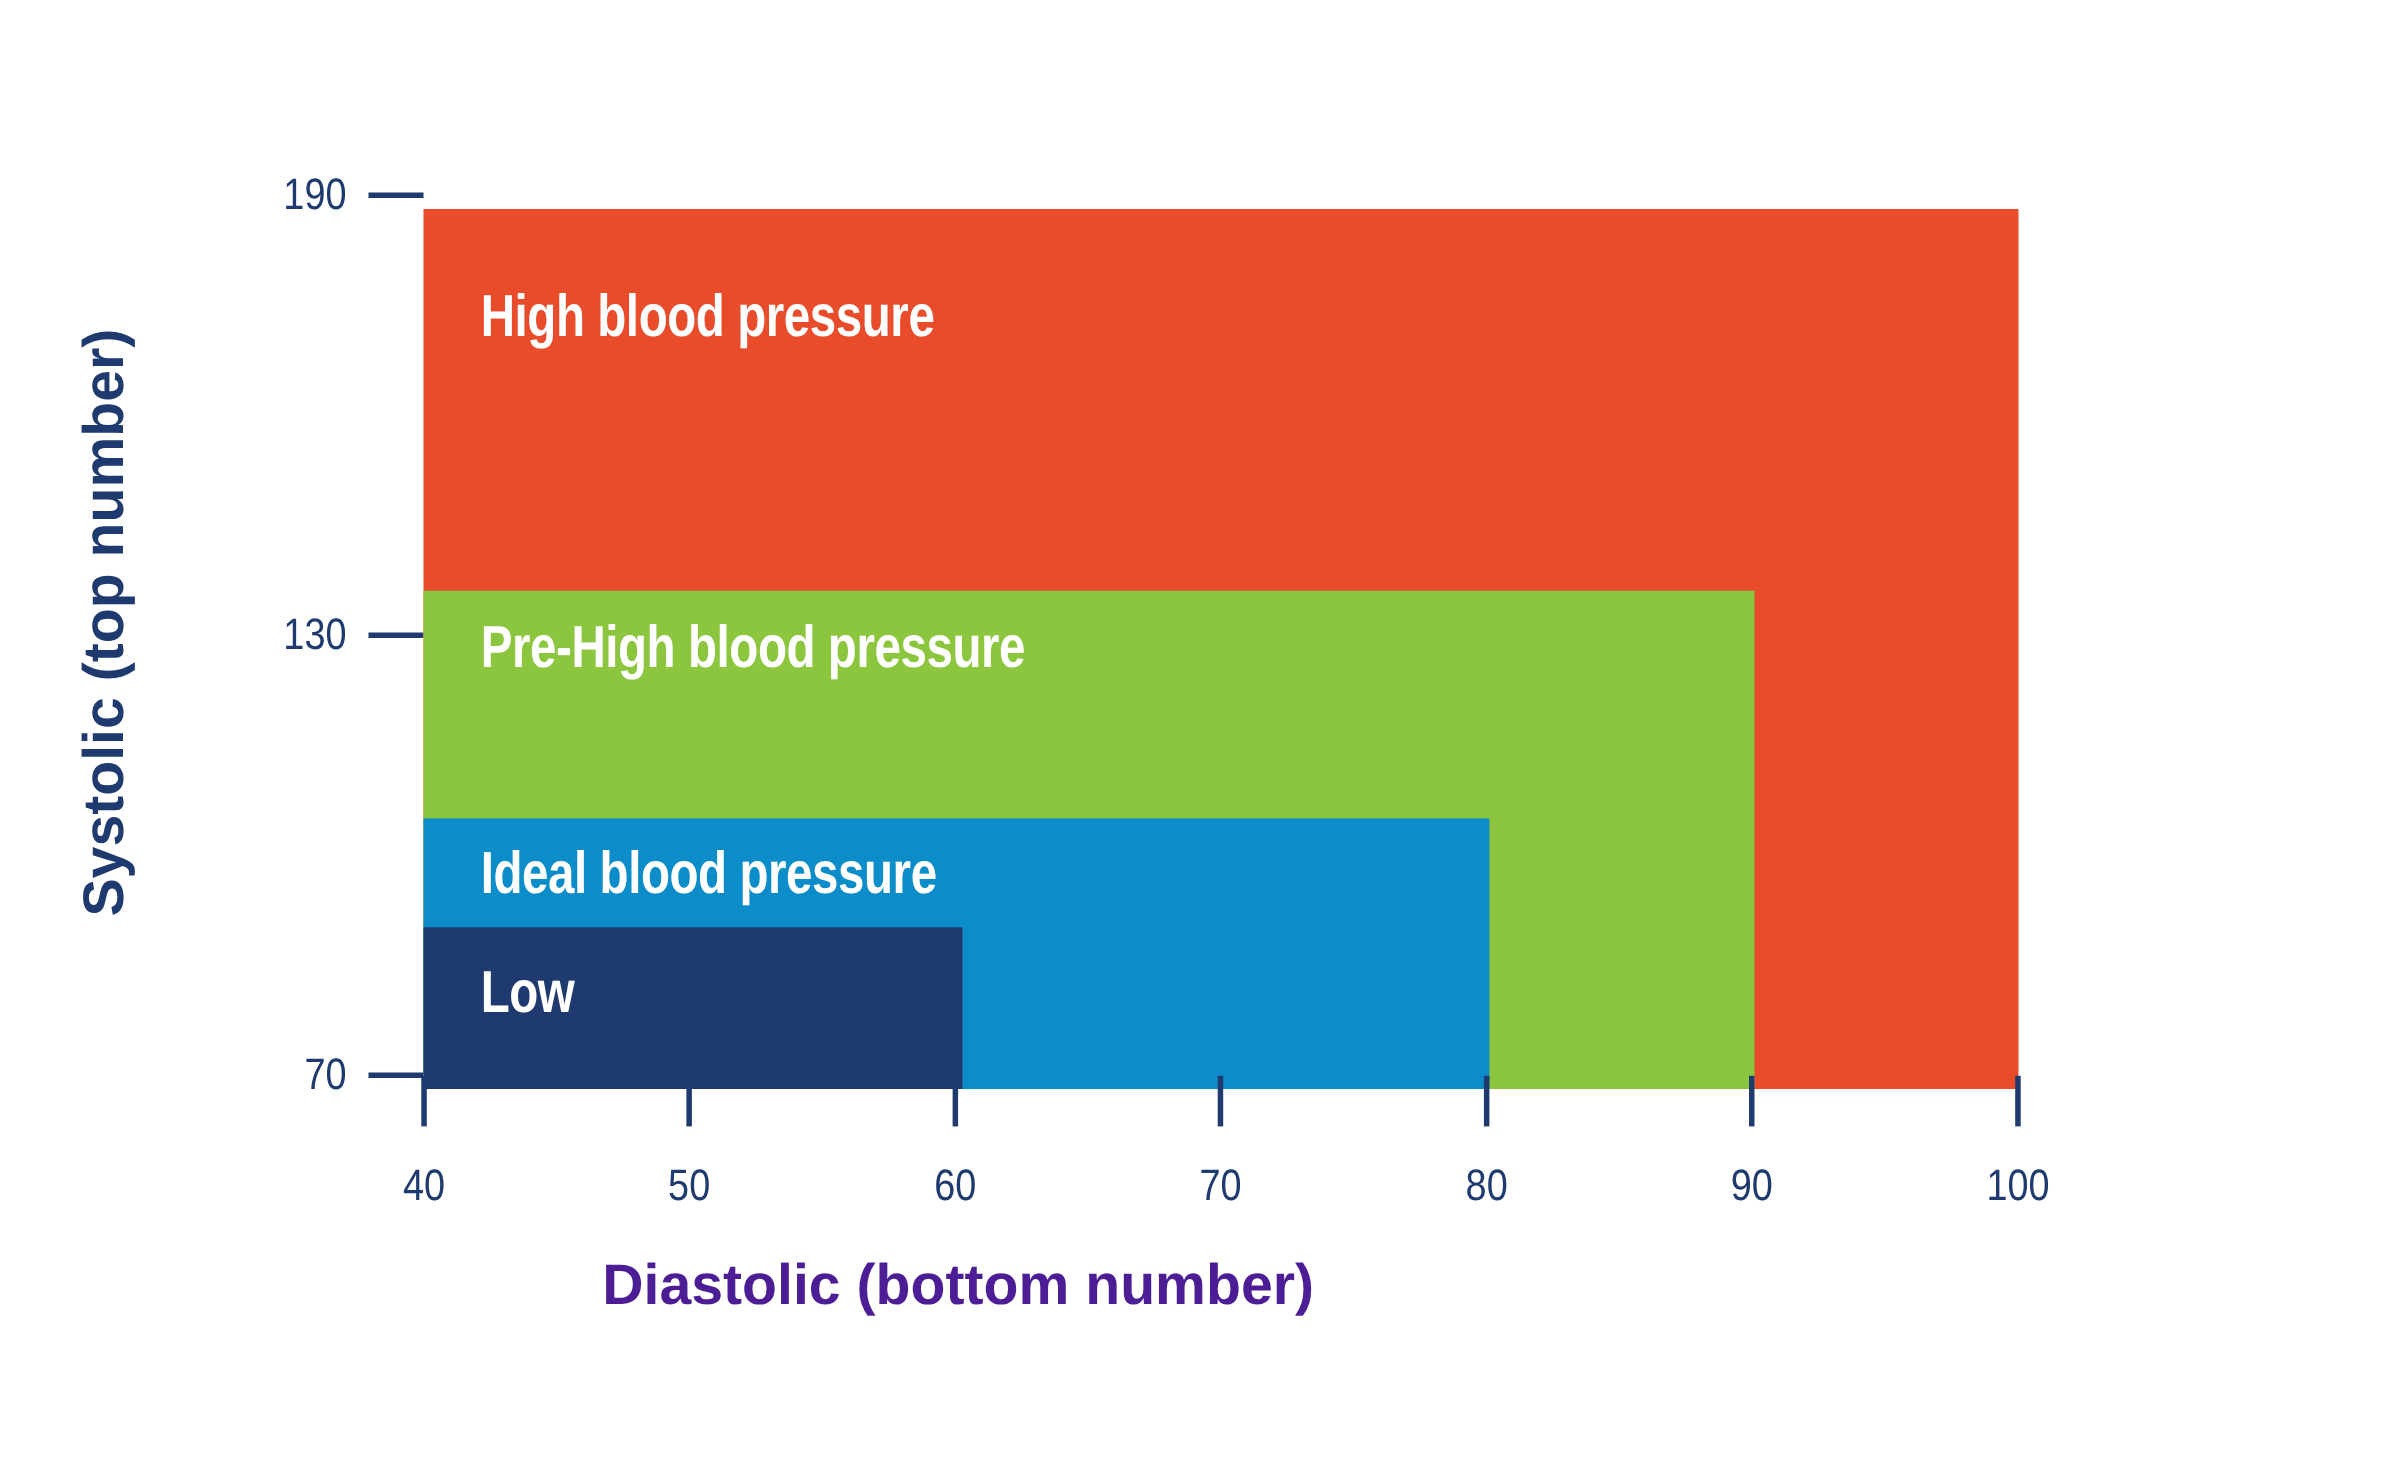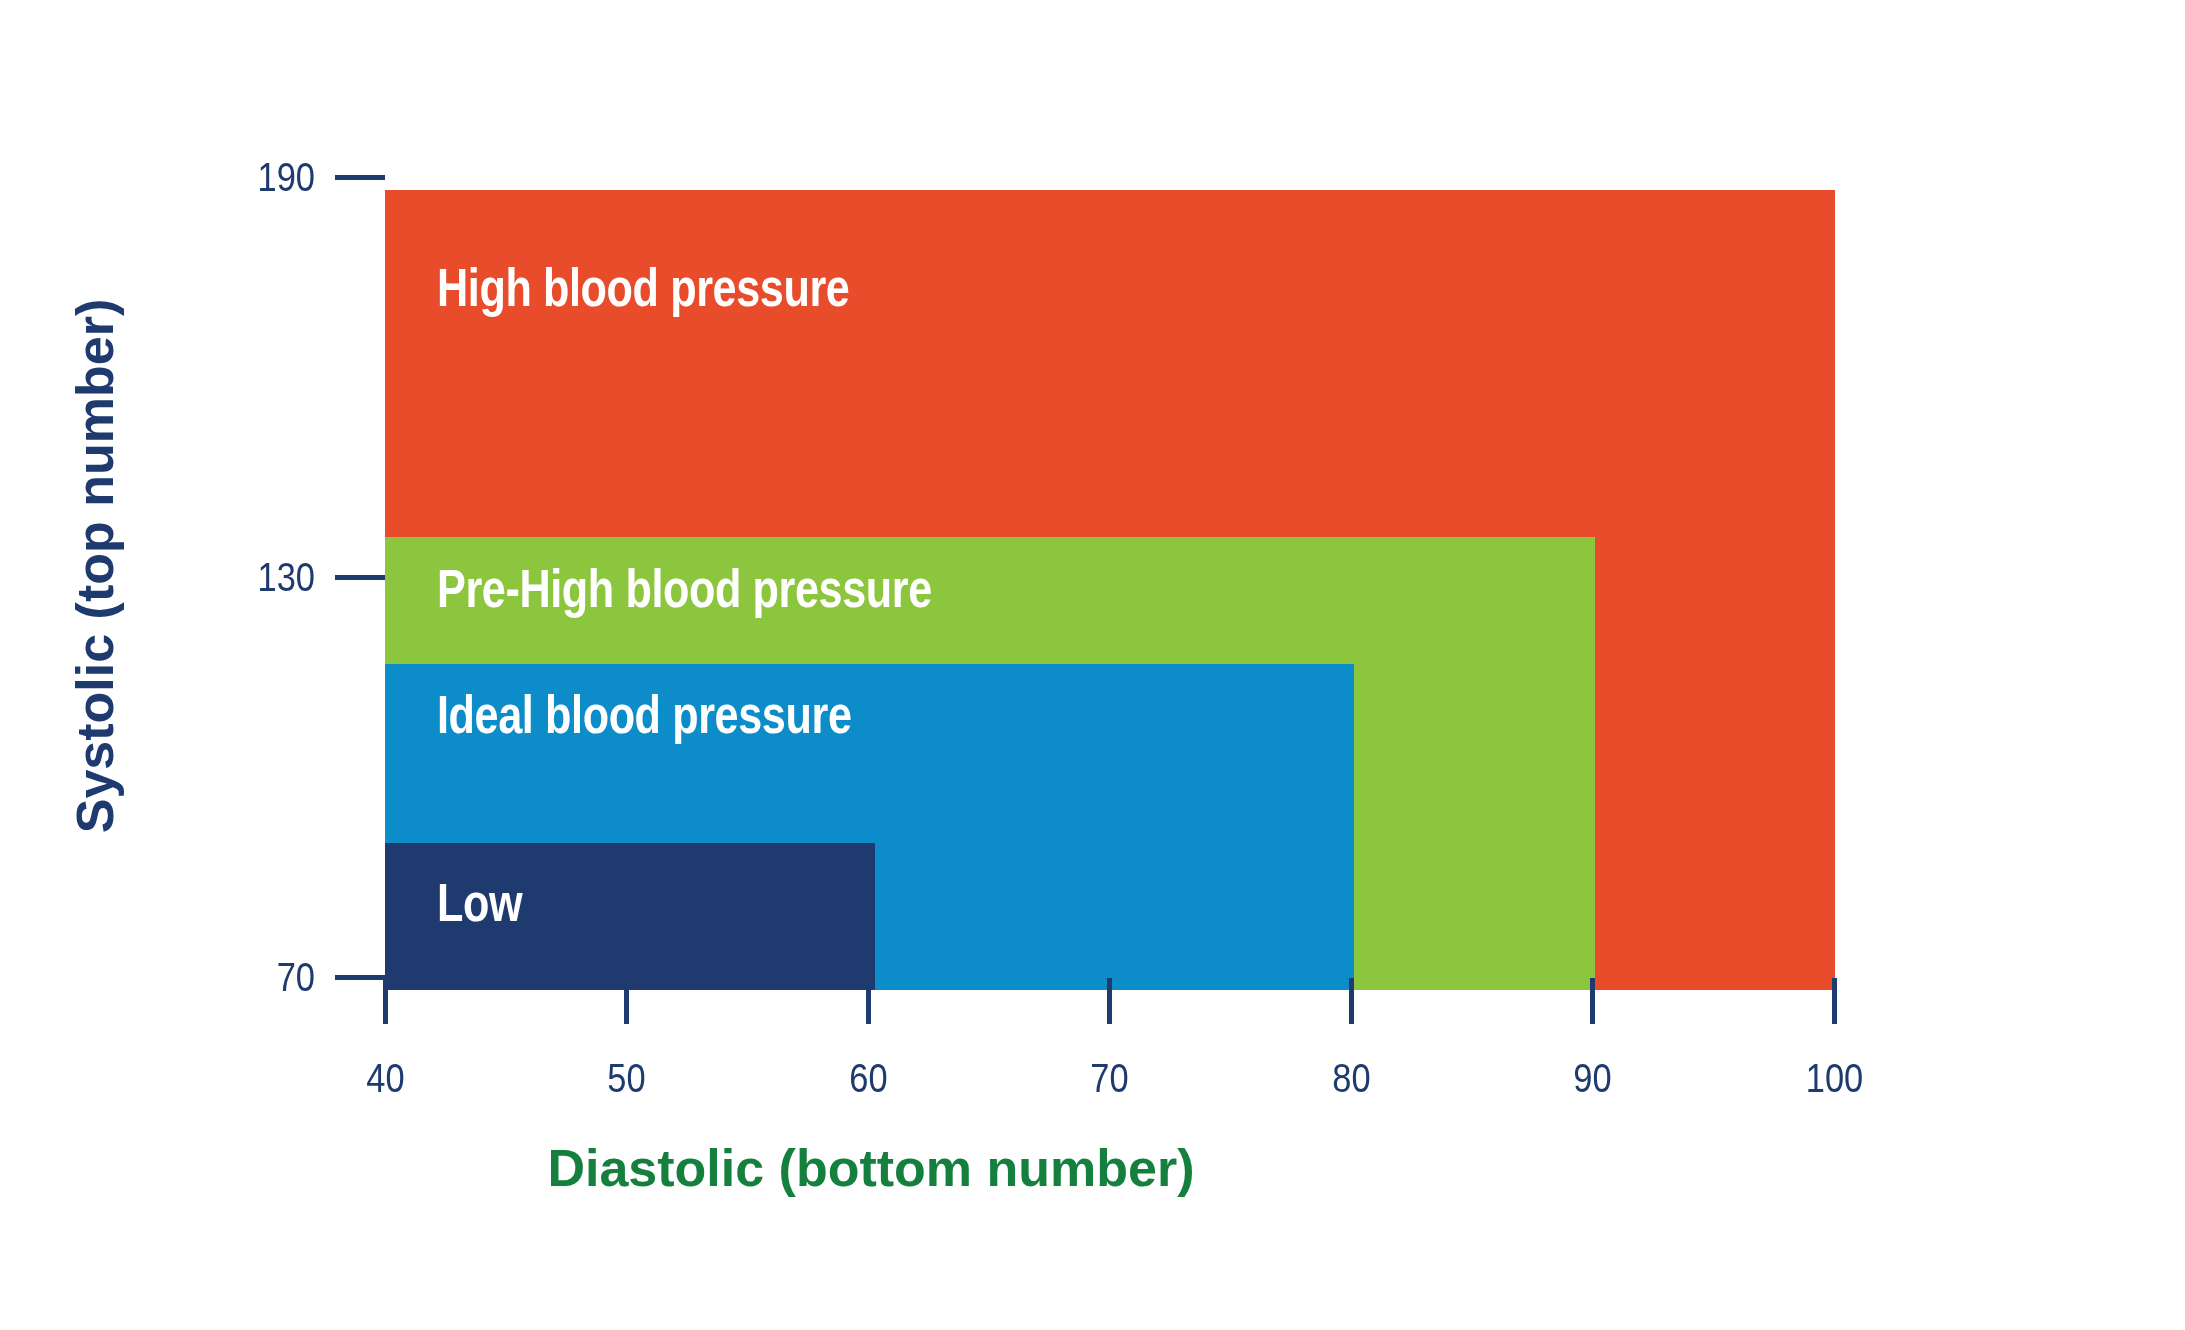"Ideal blood pressure" div.band { height: 326px -> 246px }
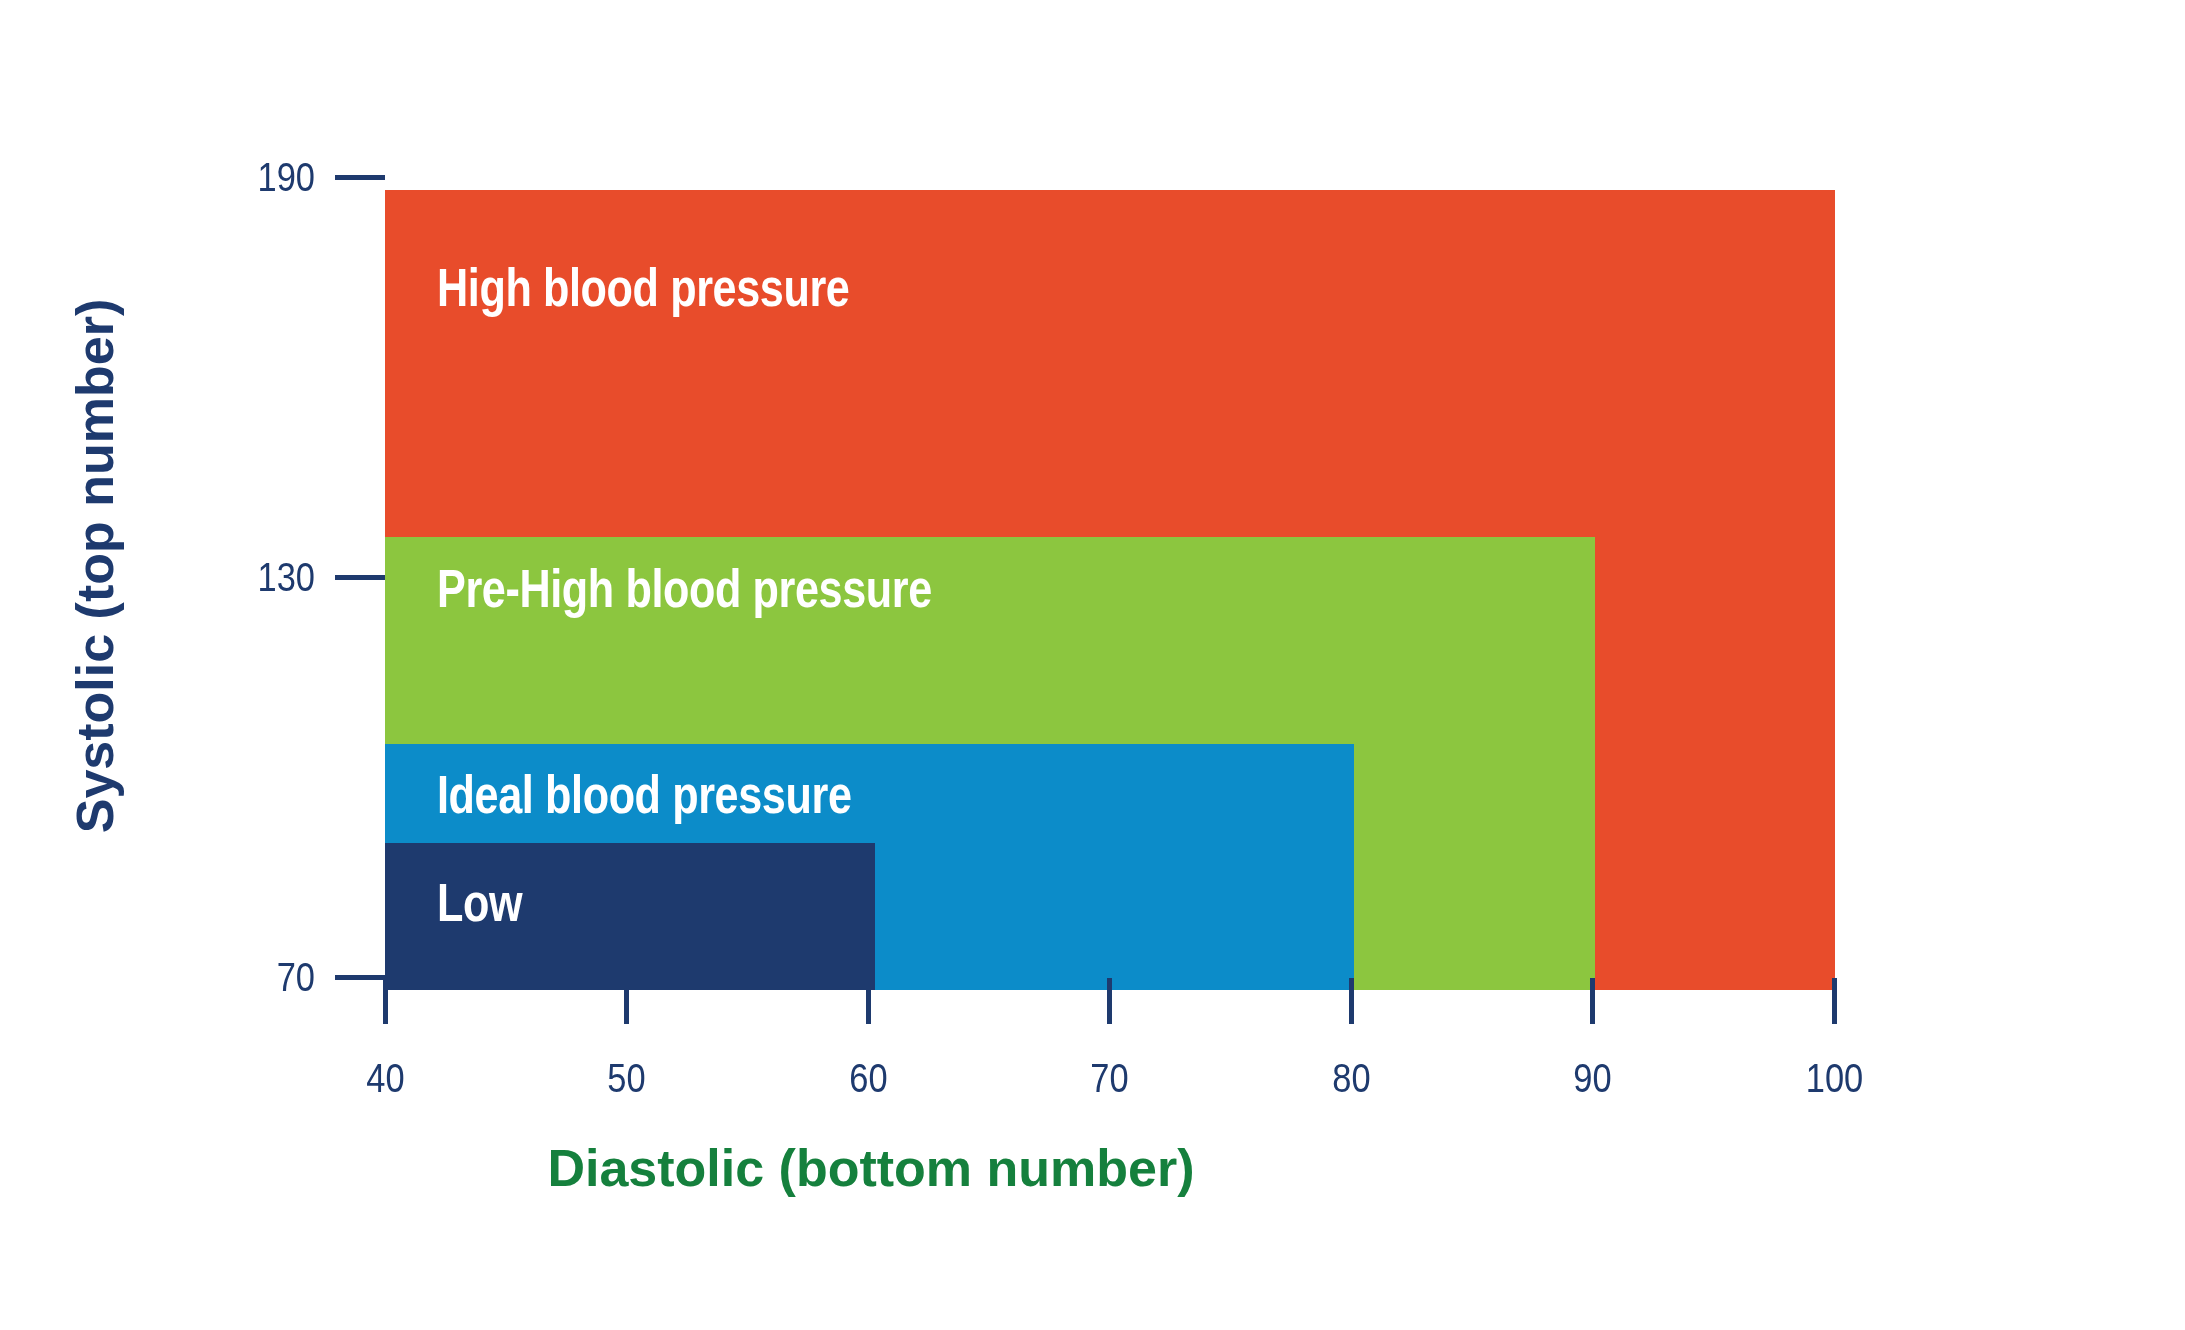"Diastolic (bottom number)" #xtitle { color: #15803d -> #4c1d95 }
